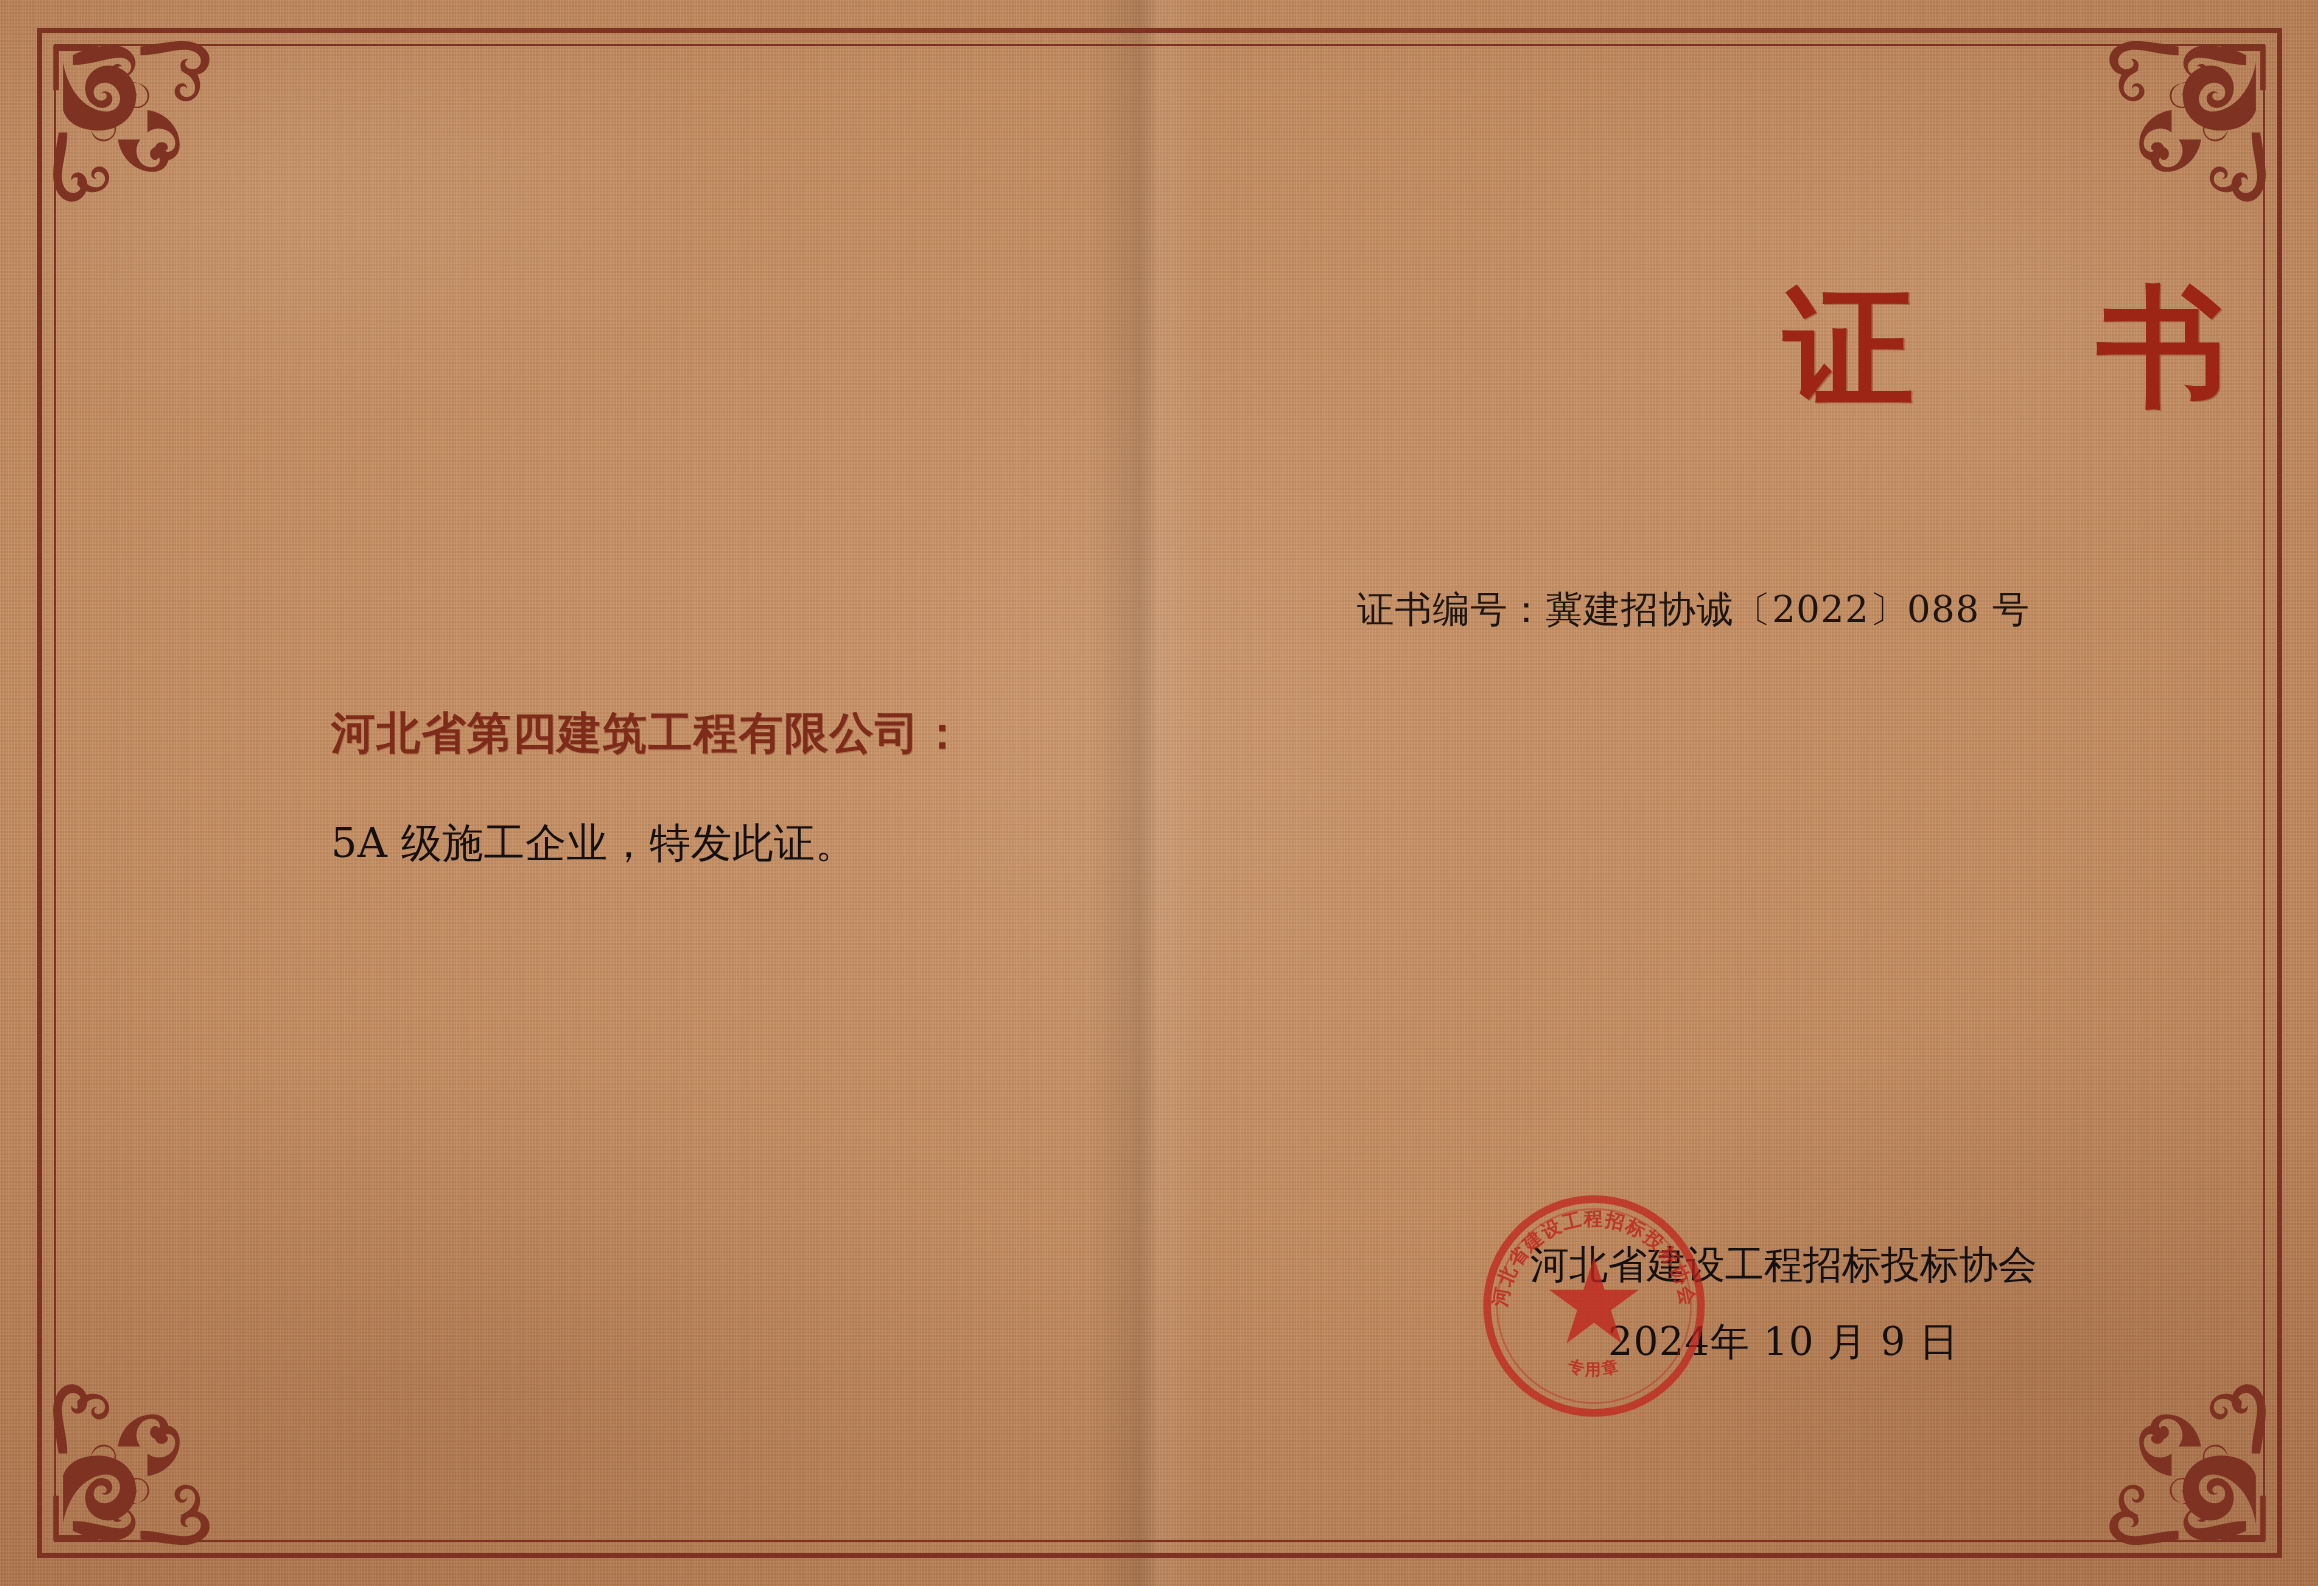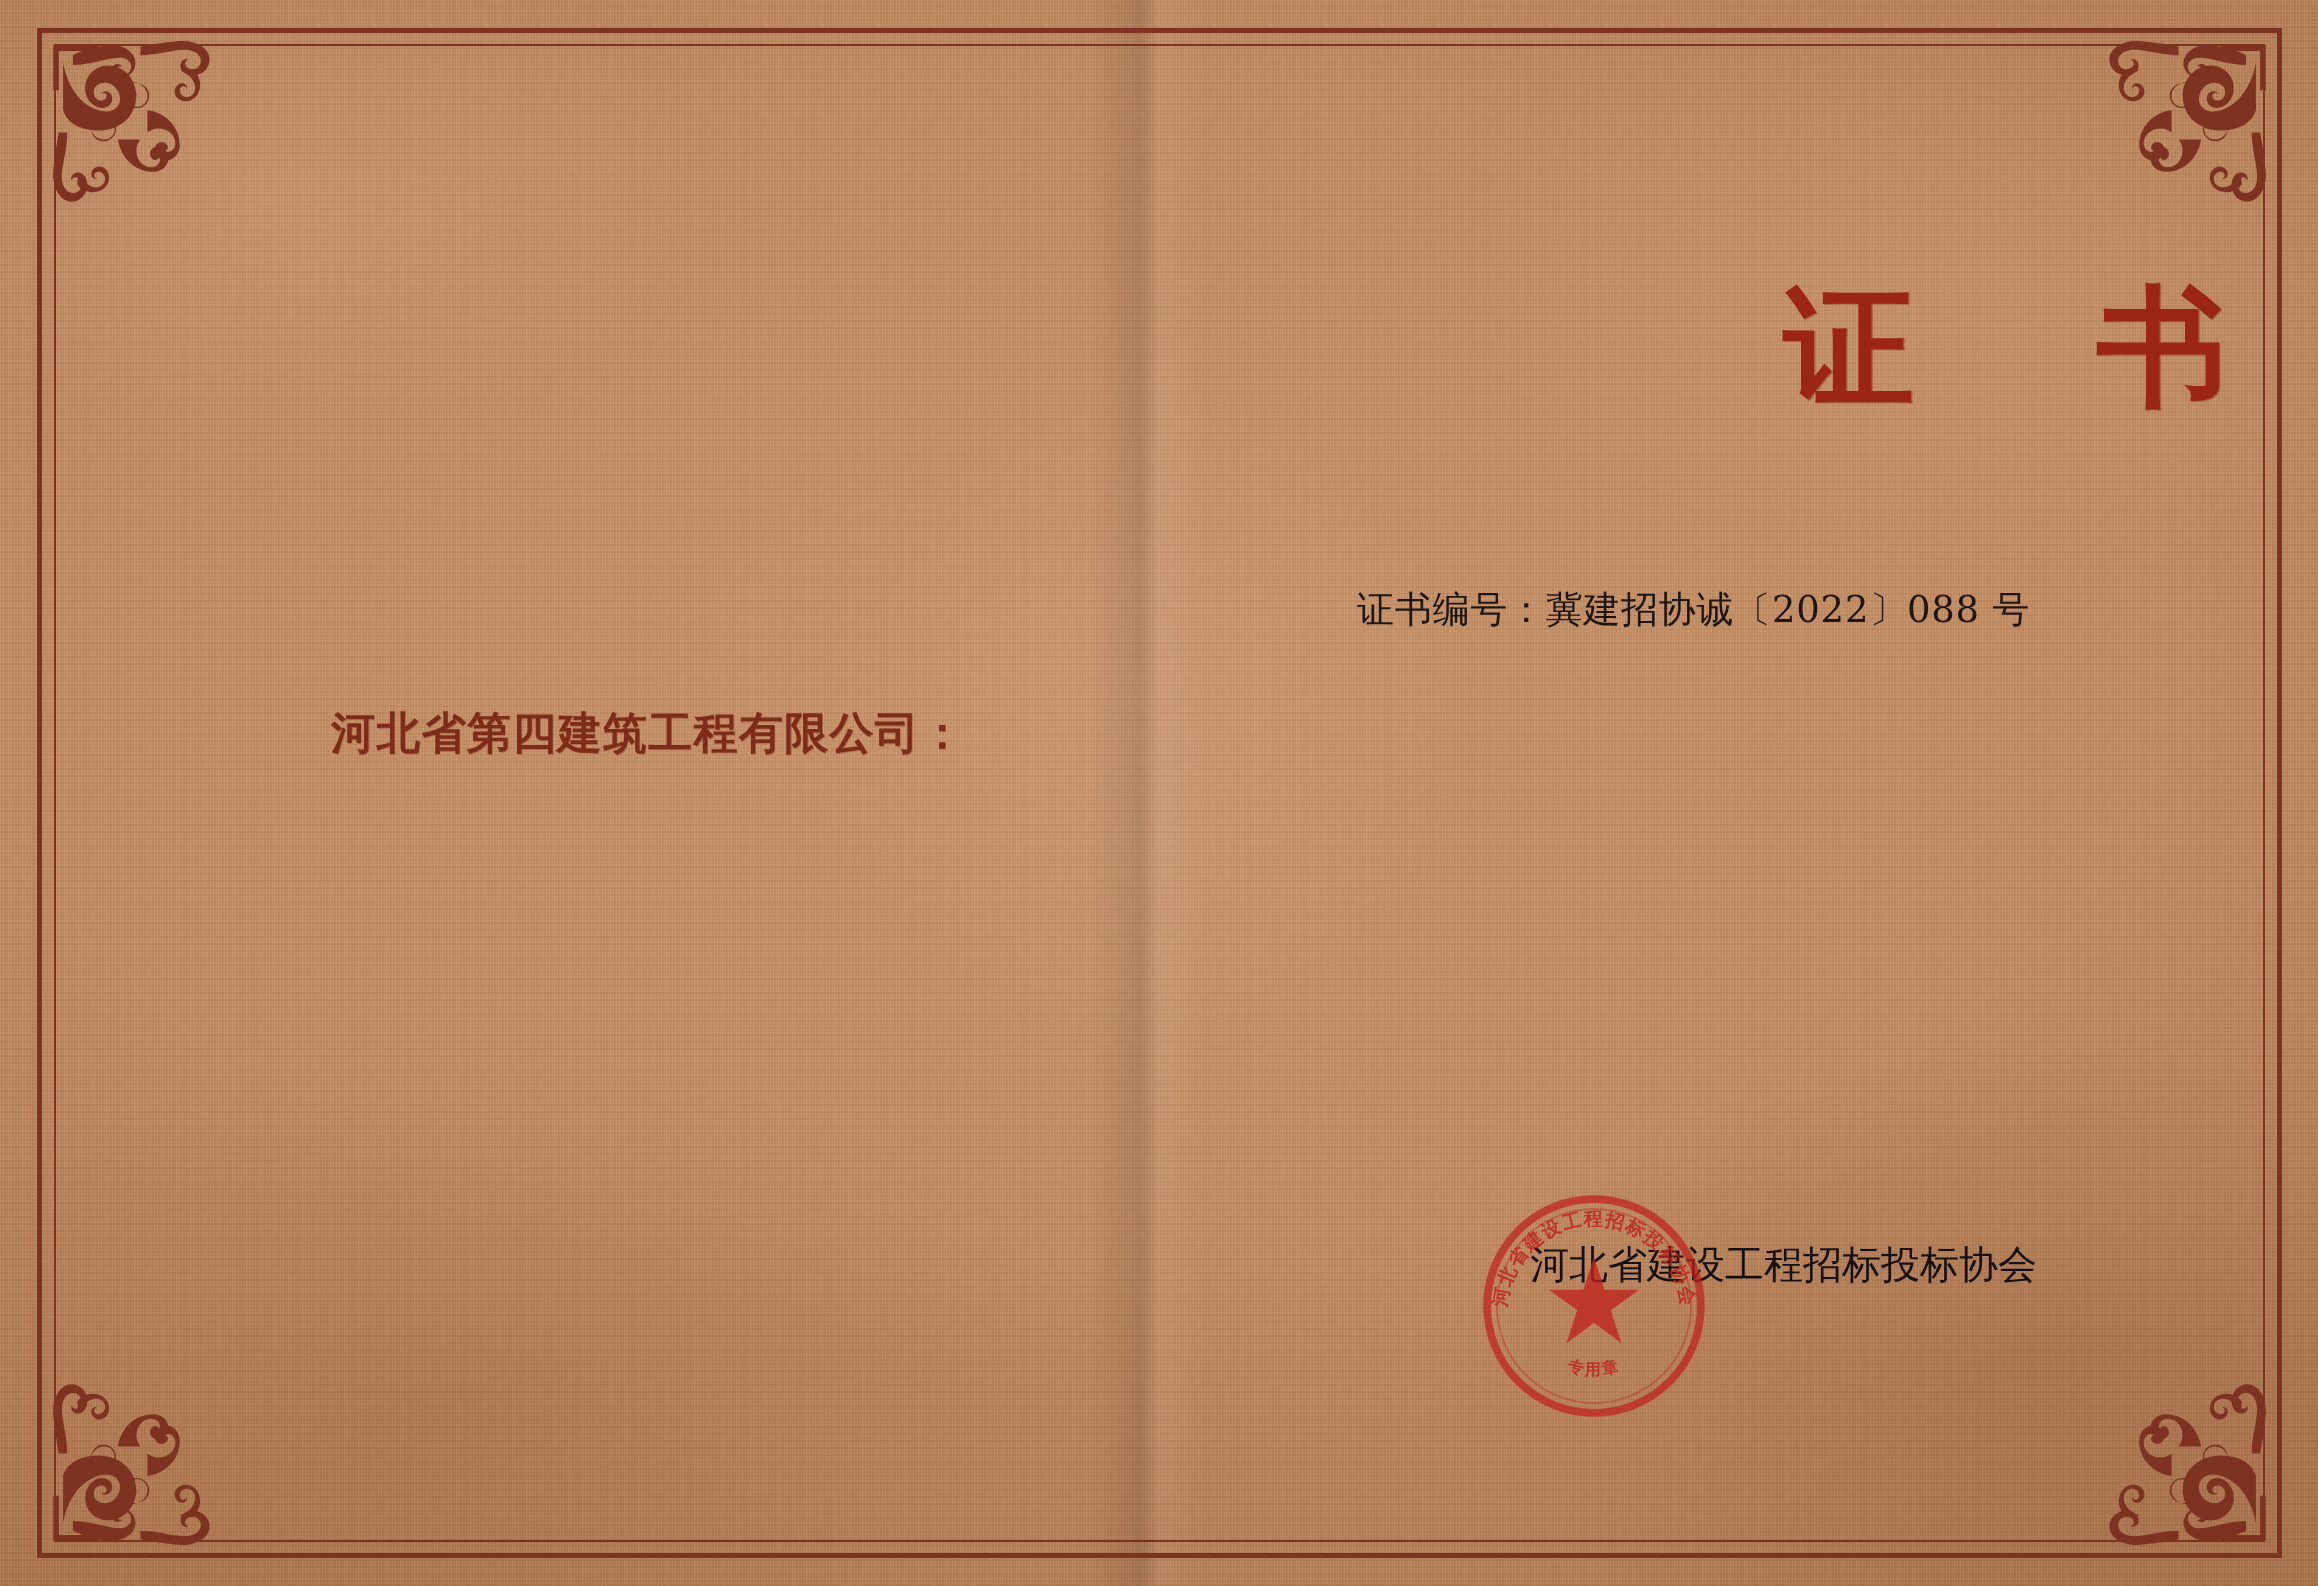"5A 级施工企业，特发此证。" div.p2 { html: none -> <div>5A 级施工企业，特发此证。</div> }
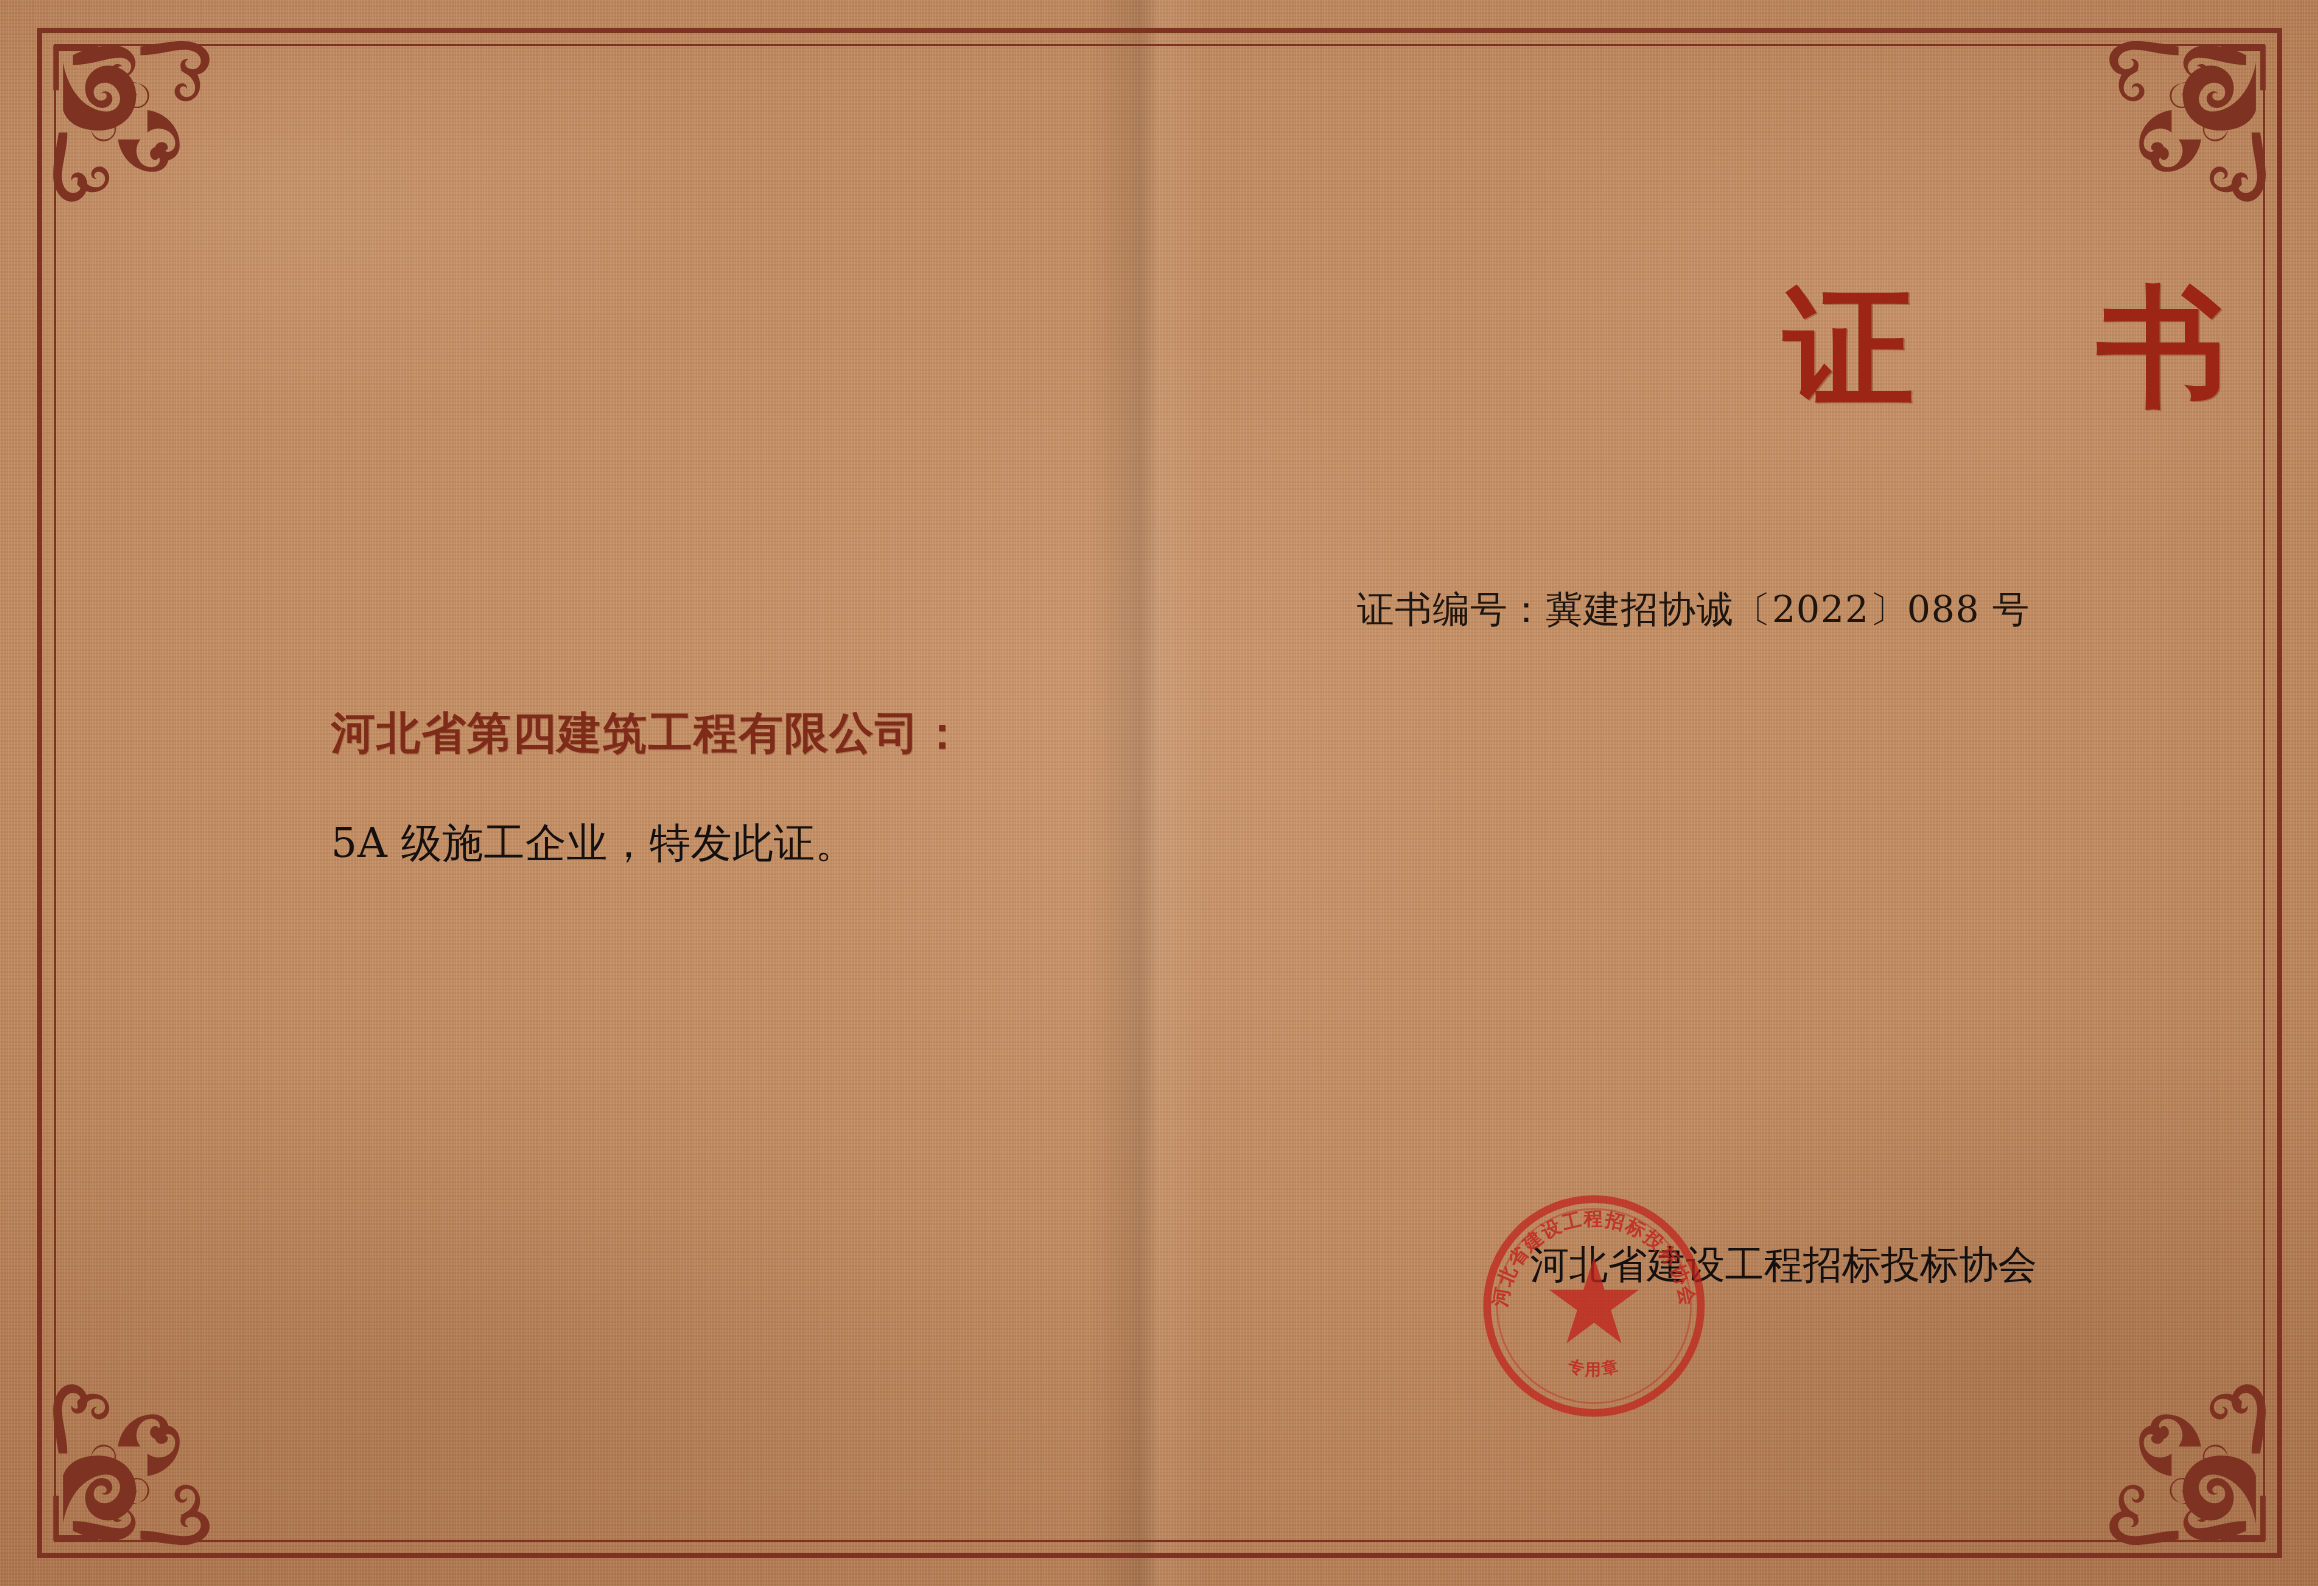"2024年 10 月 9 日" div.sig-date { html: none -> <div>2024年 10 月 9 日</div> }
